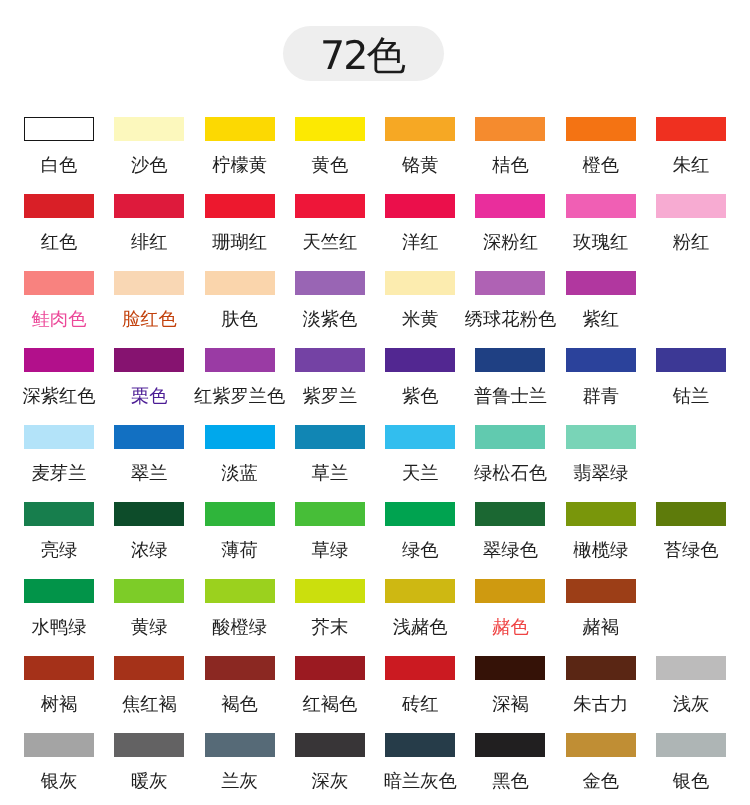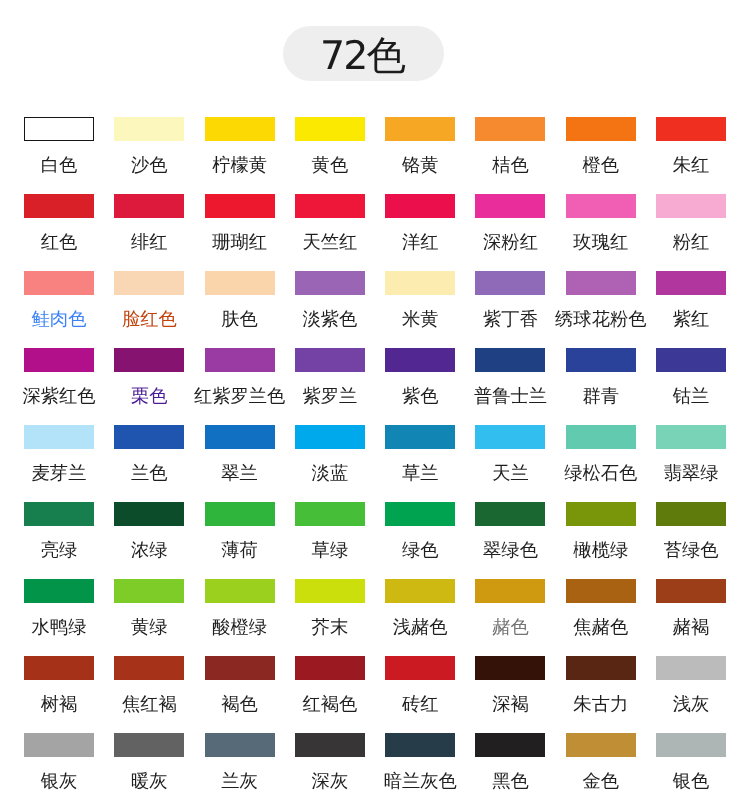"鲑肉色" div.label { color: #3b82f6 -> #ec4899 }
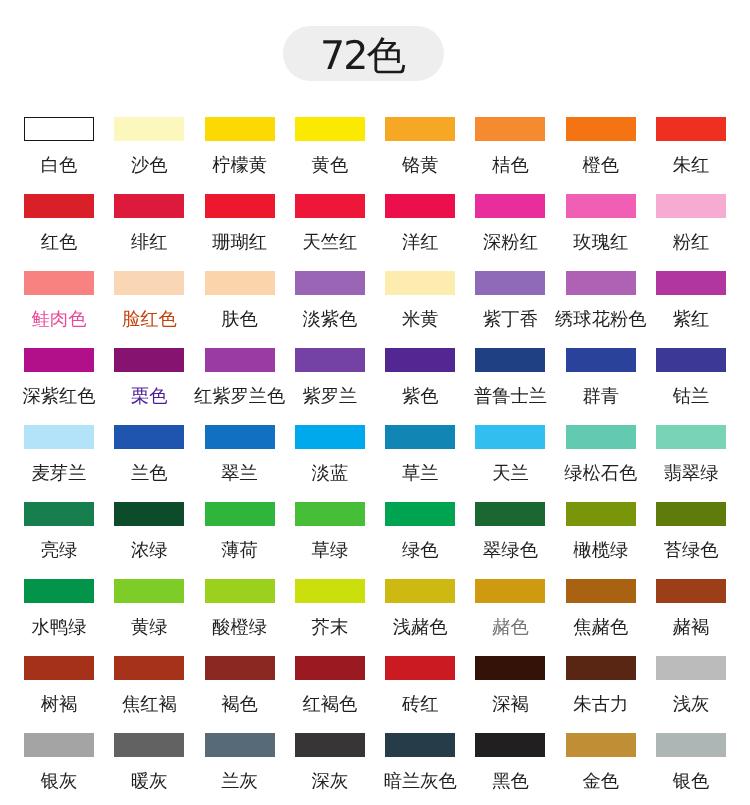"紫丁香" div.cell { html: <div> <div></div> <div>紫丁香</div> </div> -> none }
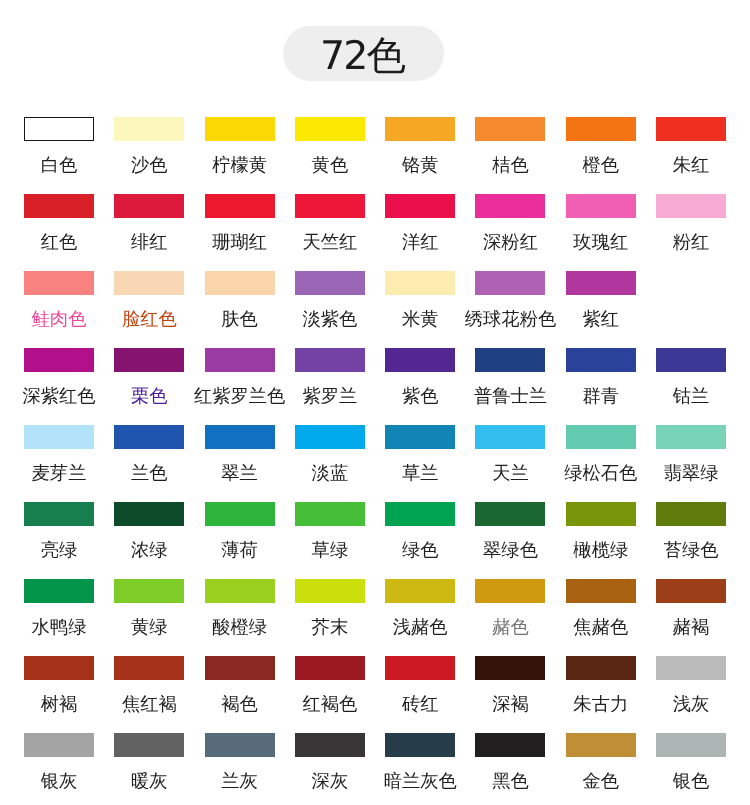"兰色" div.cell { html: <div> <div></div> <div>兰色</div> </div> -> none }
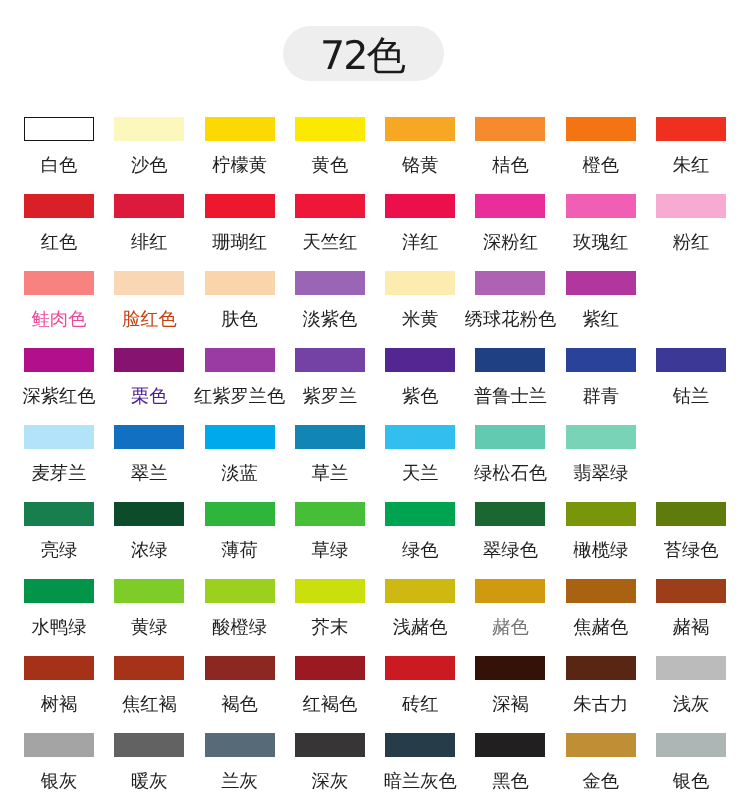"赭色" div.label { color: #737373 -> #ef4444 }
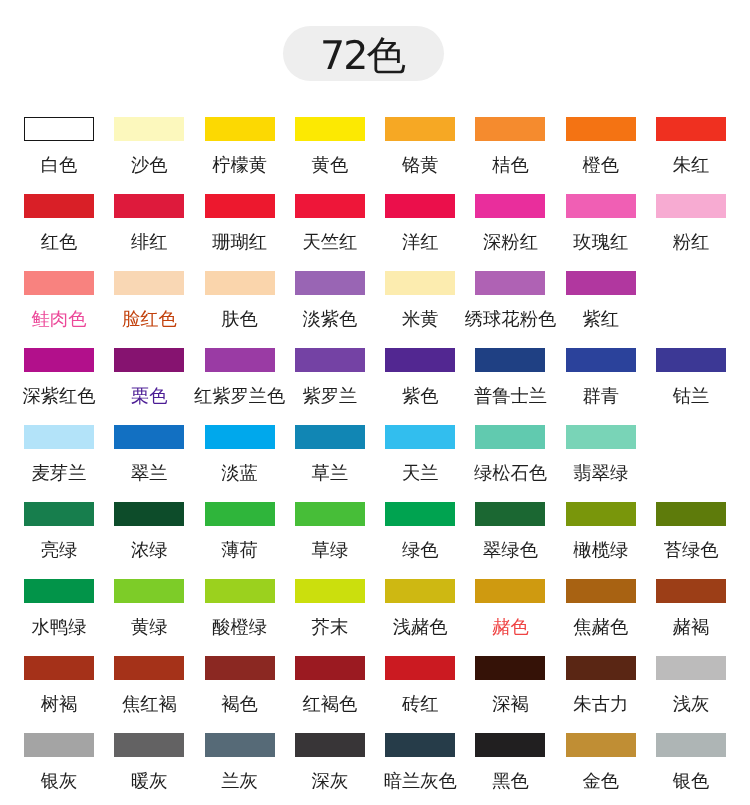"焦赭色" div.cell { html: <div> <div></div> <div>焦赭色</div> </div> -> none }
